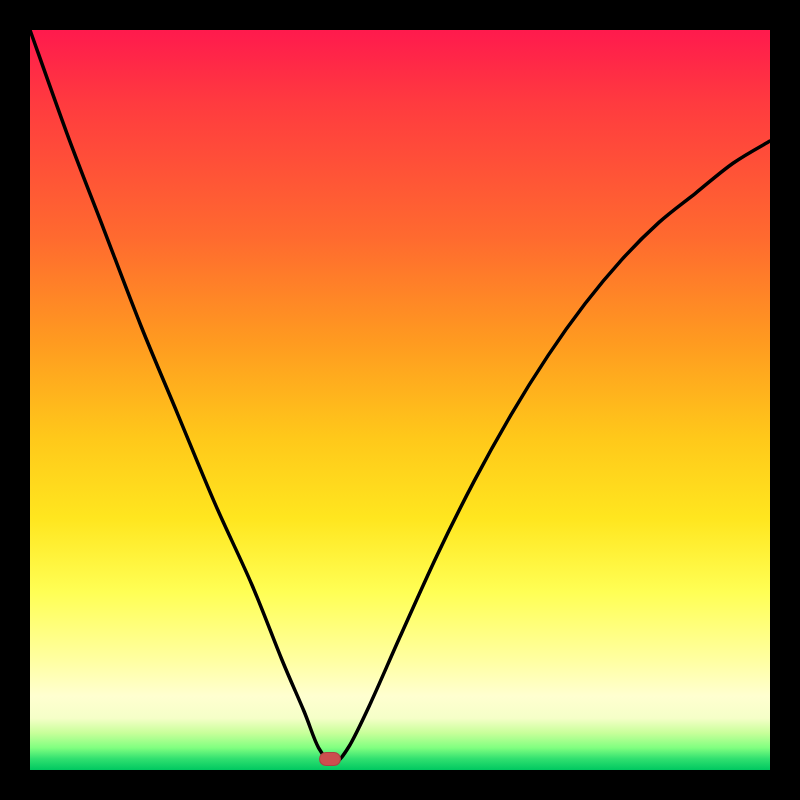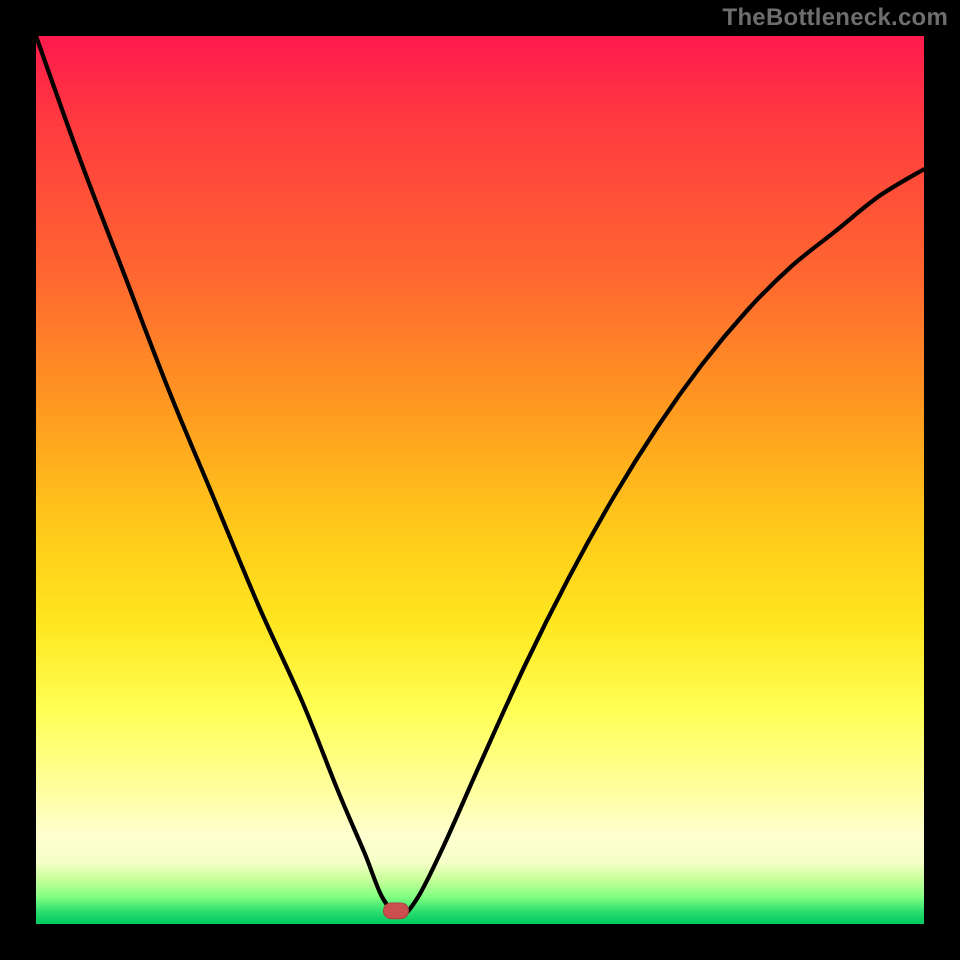"TheBottleneck.com" div.watermark { html: <div>TheBottleneck.com</div> -> none }
